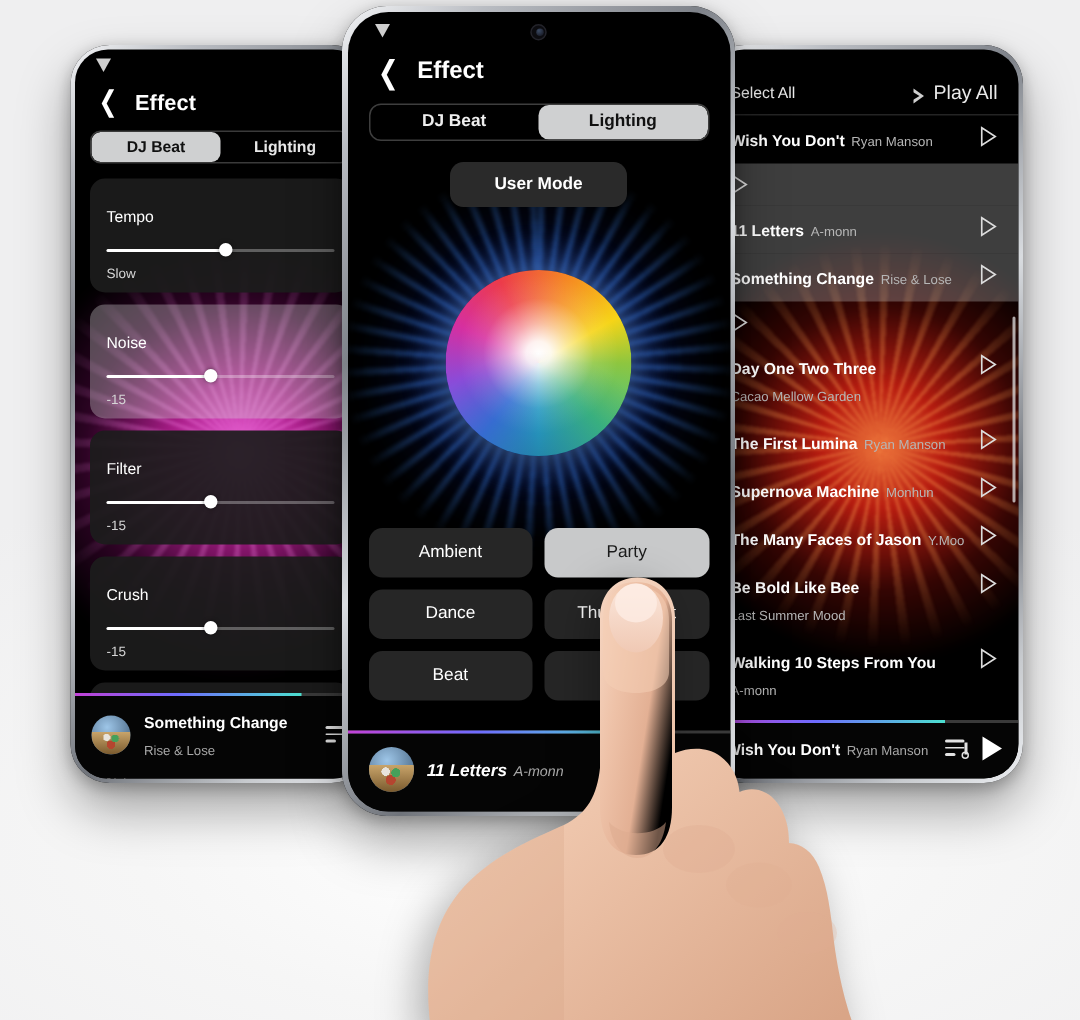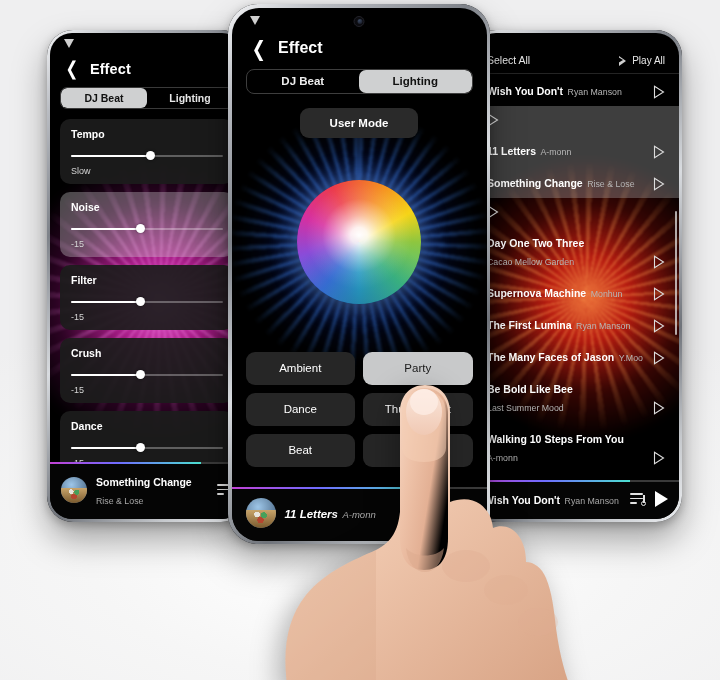"Play All" .rtools .pall { font-size: 10px -> 13px }
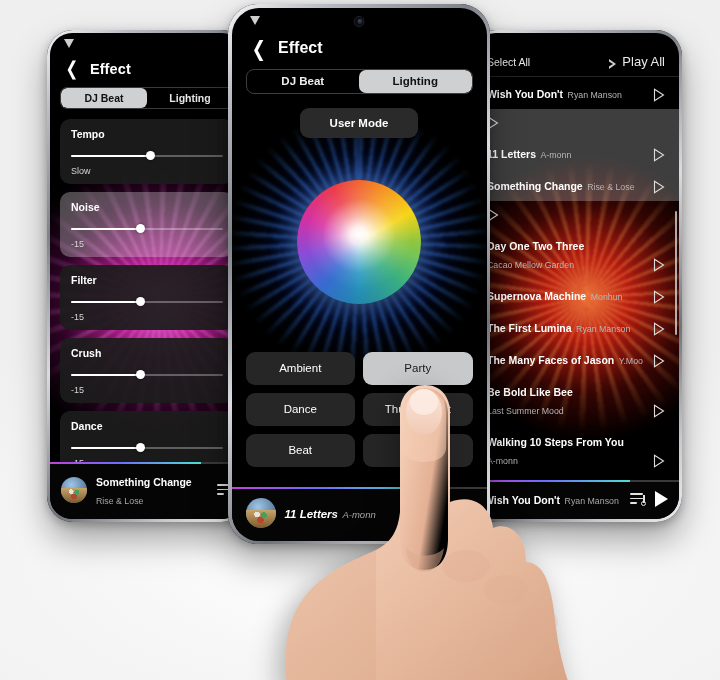"Wish You Don't Ryan Manson" .song { align-items: flex-end -> flex-start }
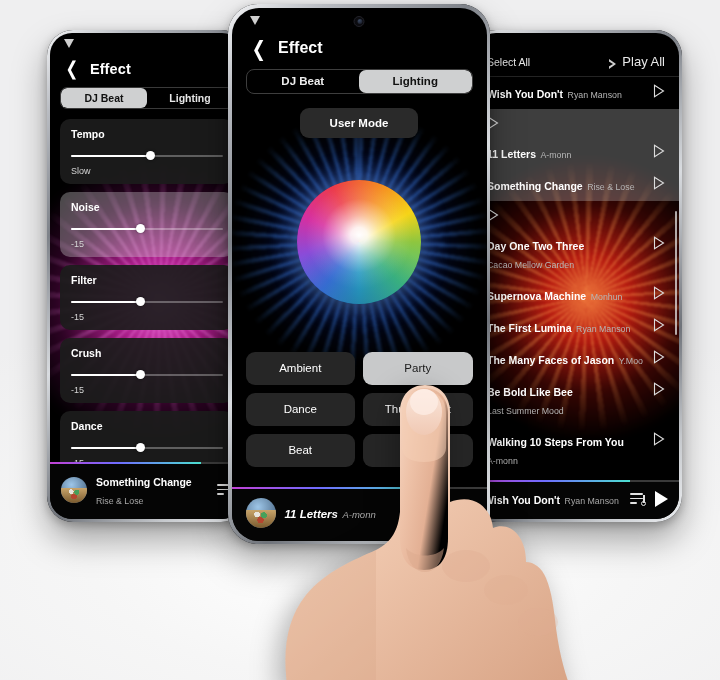"Tempo" .card .nm { font-weight: bold -> normal; margin-top: none -> 11px }
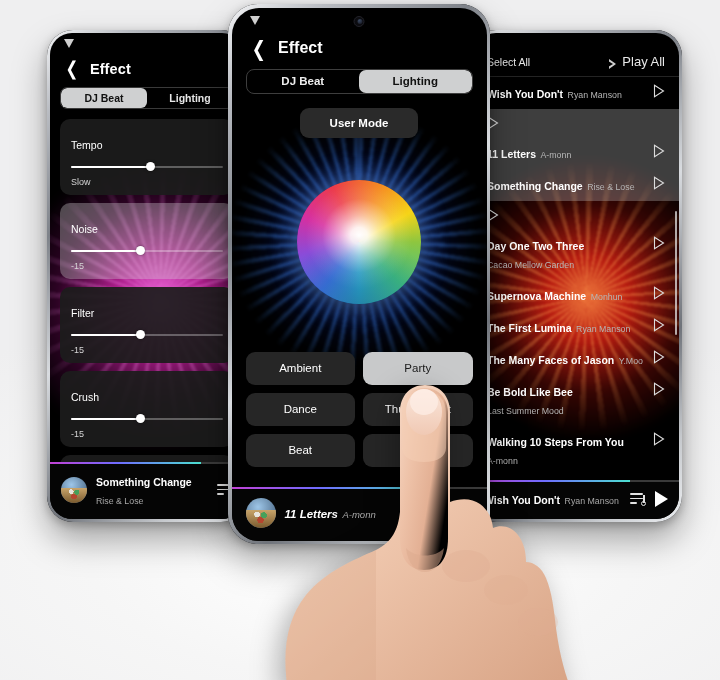"Supernova Machine Monhun" div.song { order: before "The First Lumina Ryan Manson" -> after "The First Lumina Ryan Manson" }
